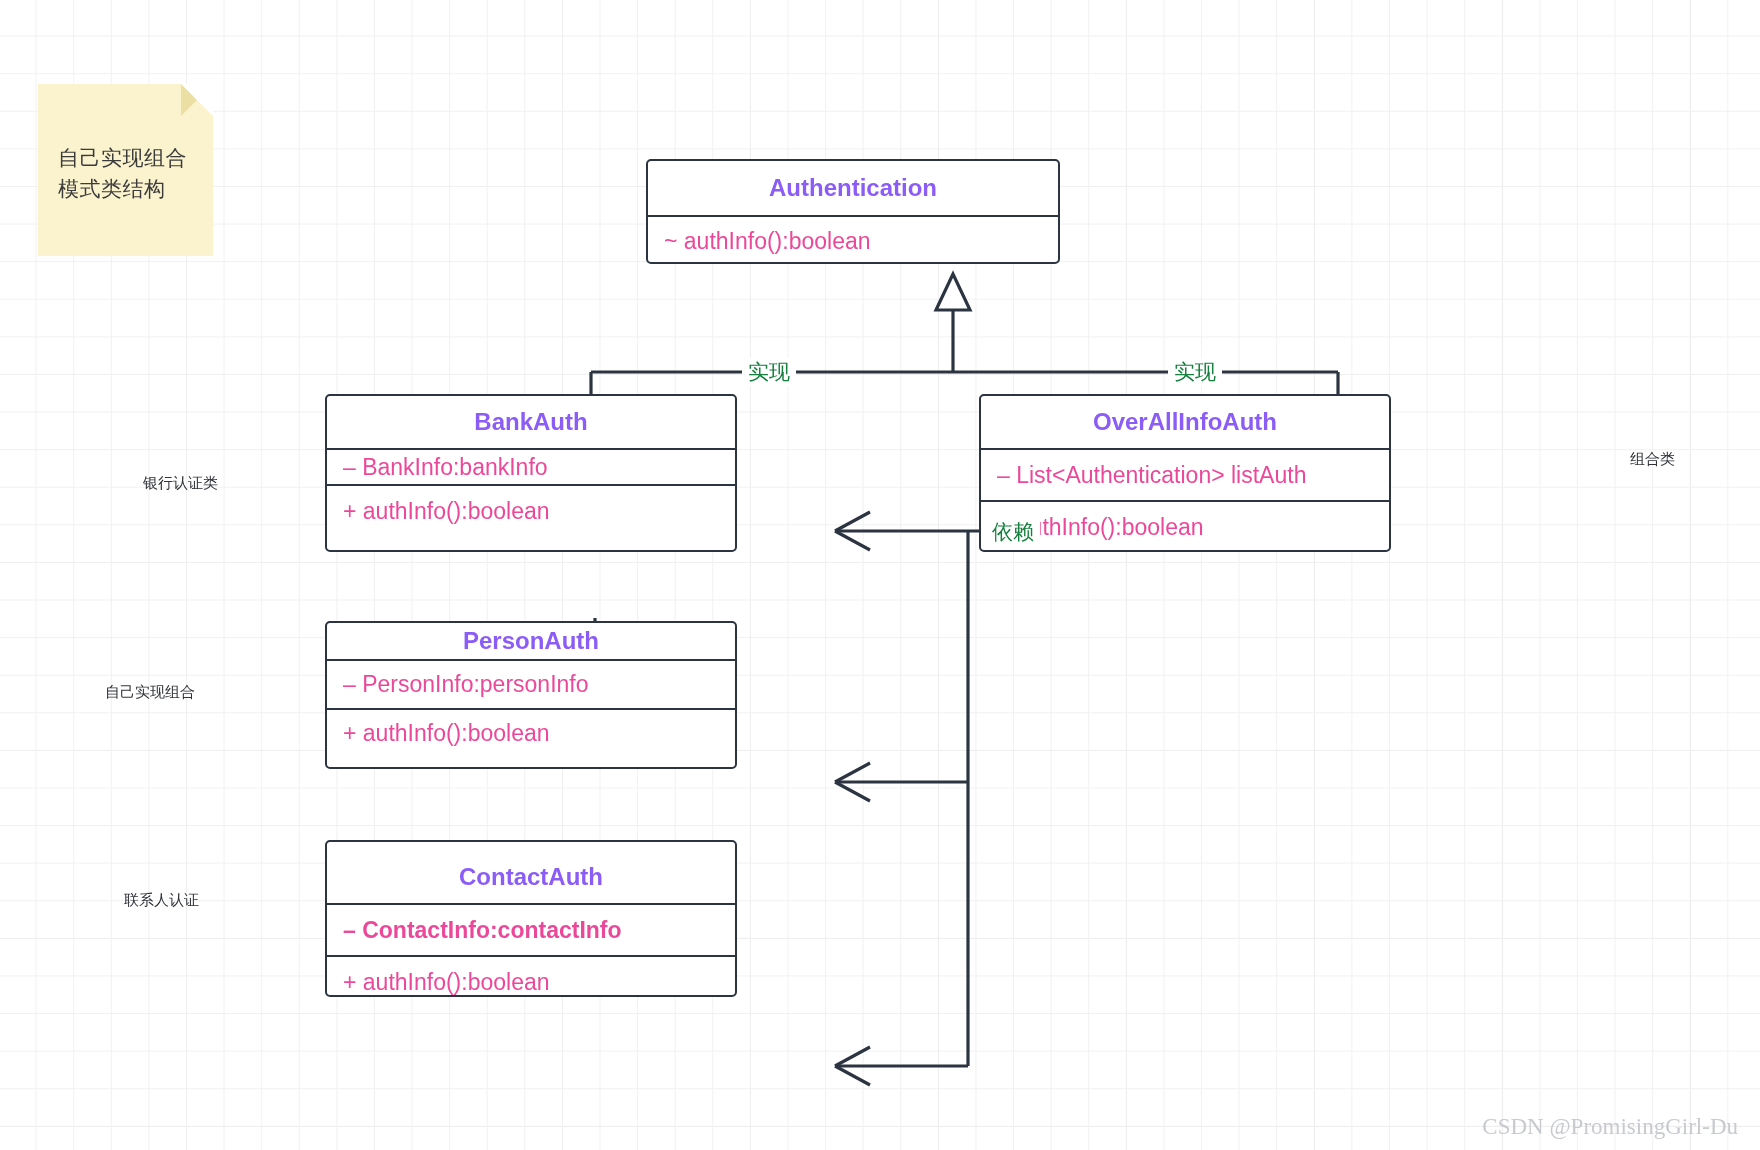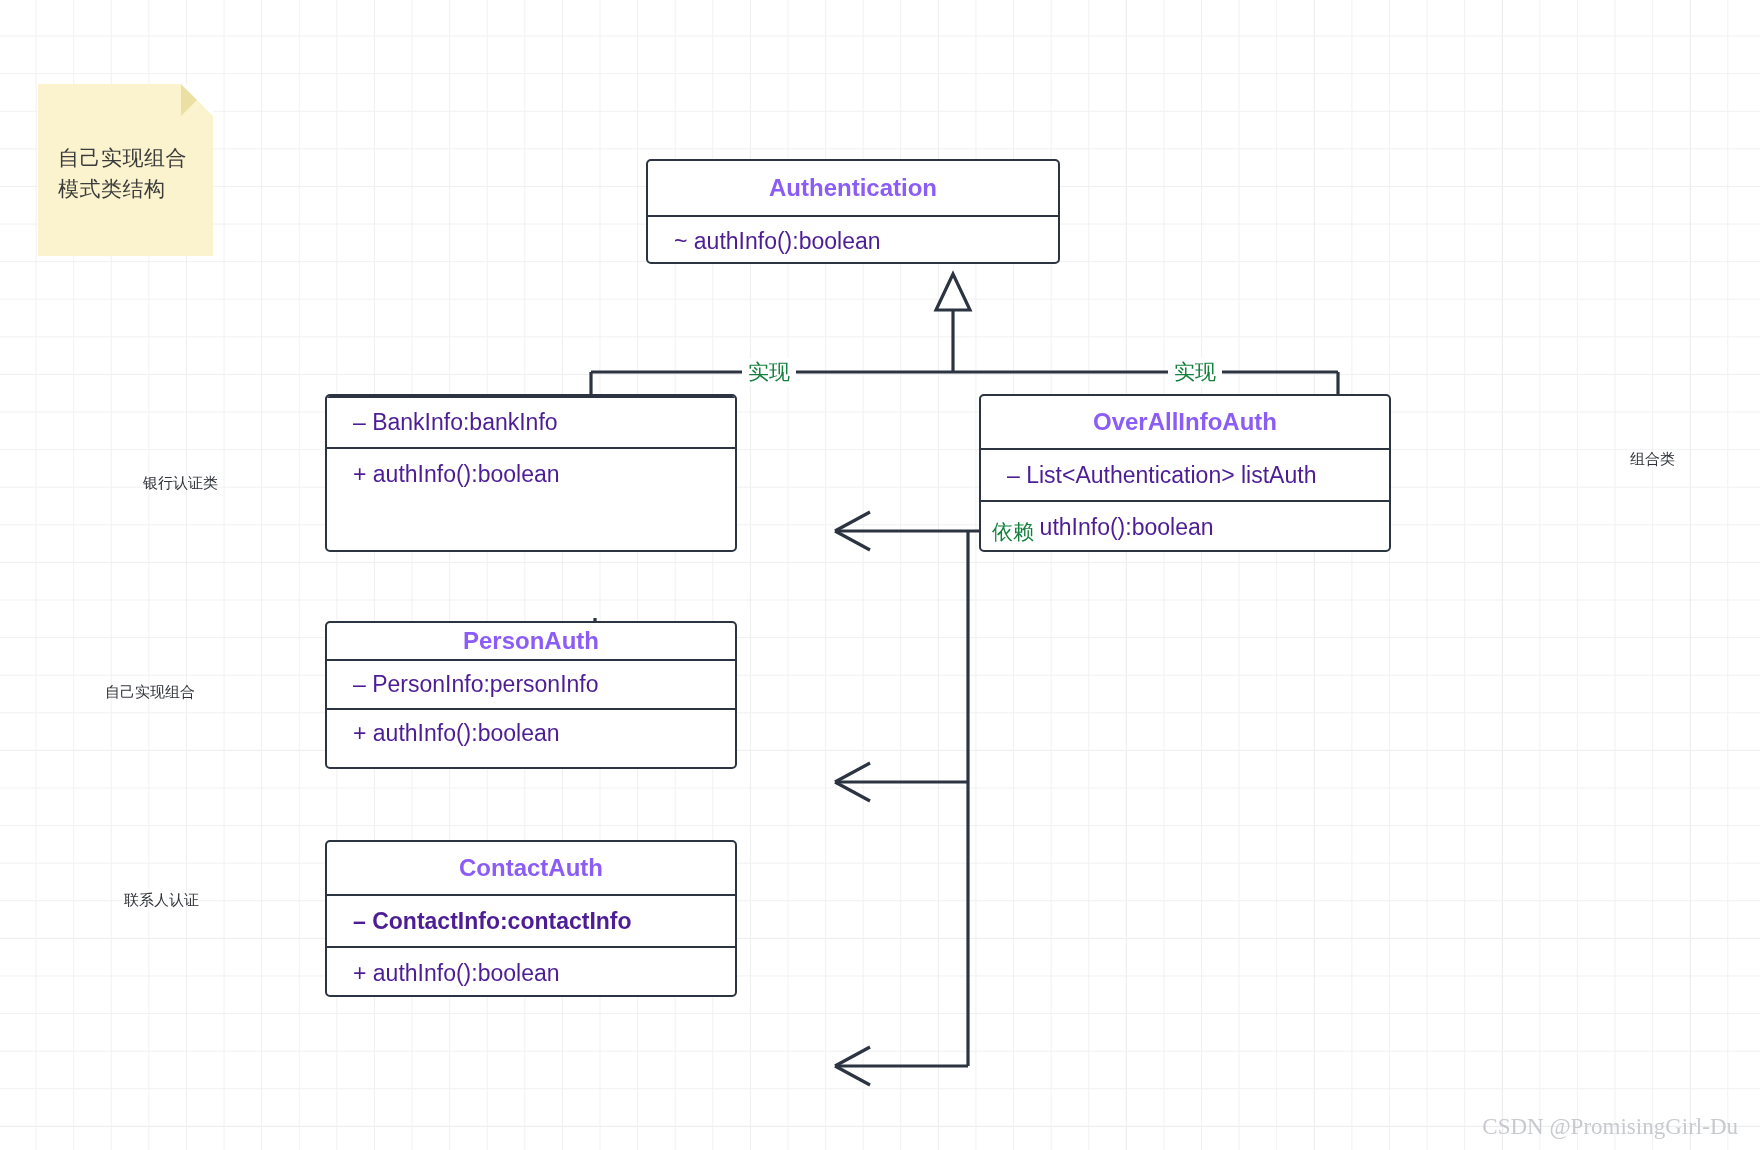"~ authInfo():boolean" .uml-row { color: #4c1d95 -> #ec4899; padding-left: 26px -> 16px }
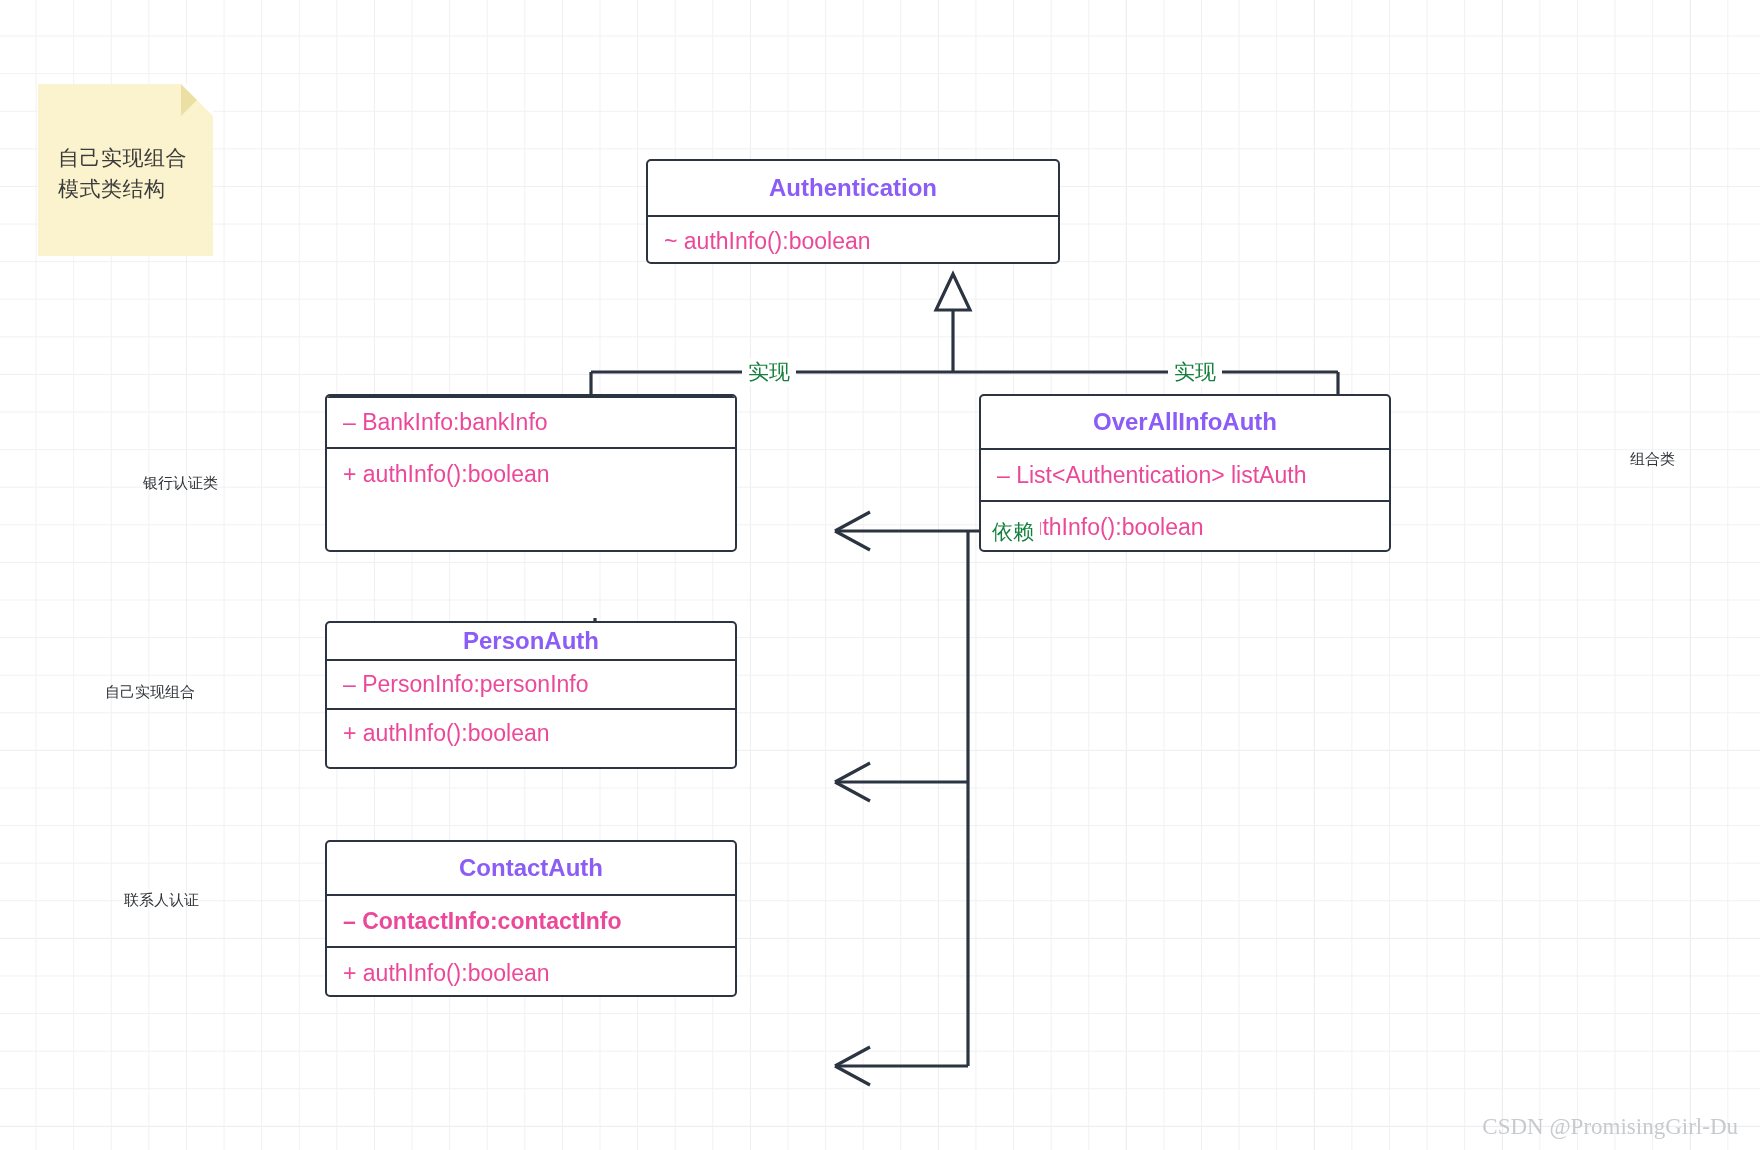"BankAuth" div.uml-title { html: none -> <div>BankAuth</div> }
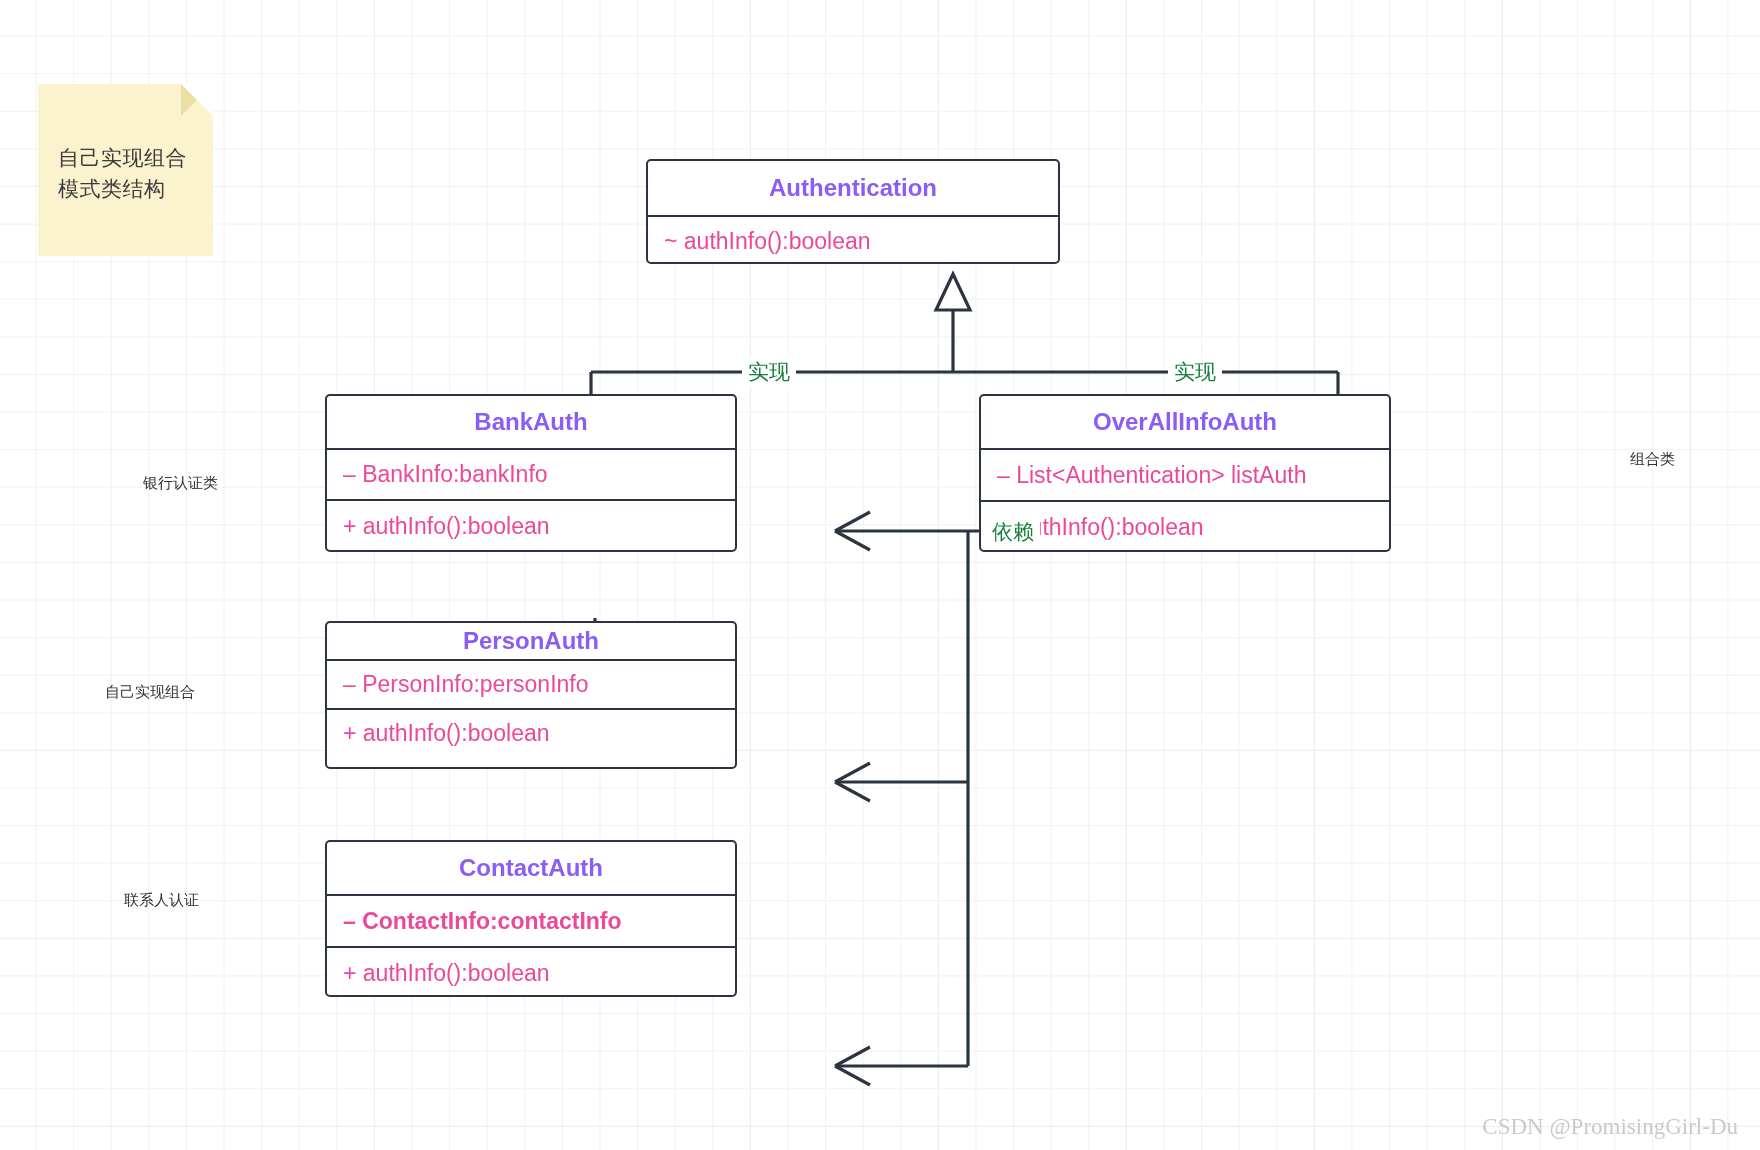"– BankInfo:bankInfo" div.uml-row { height: 51px -> 36px }
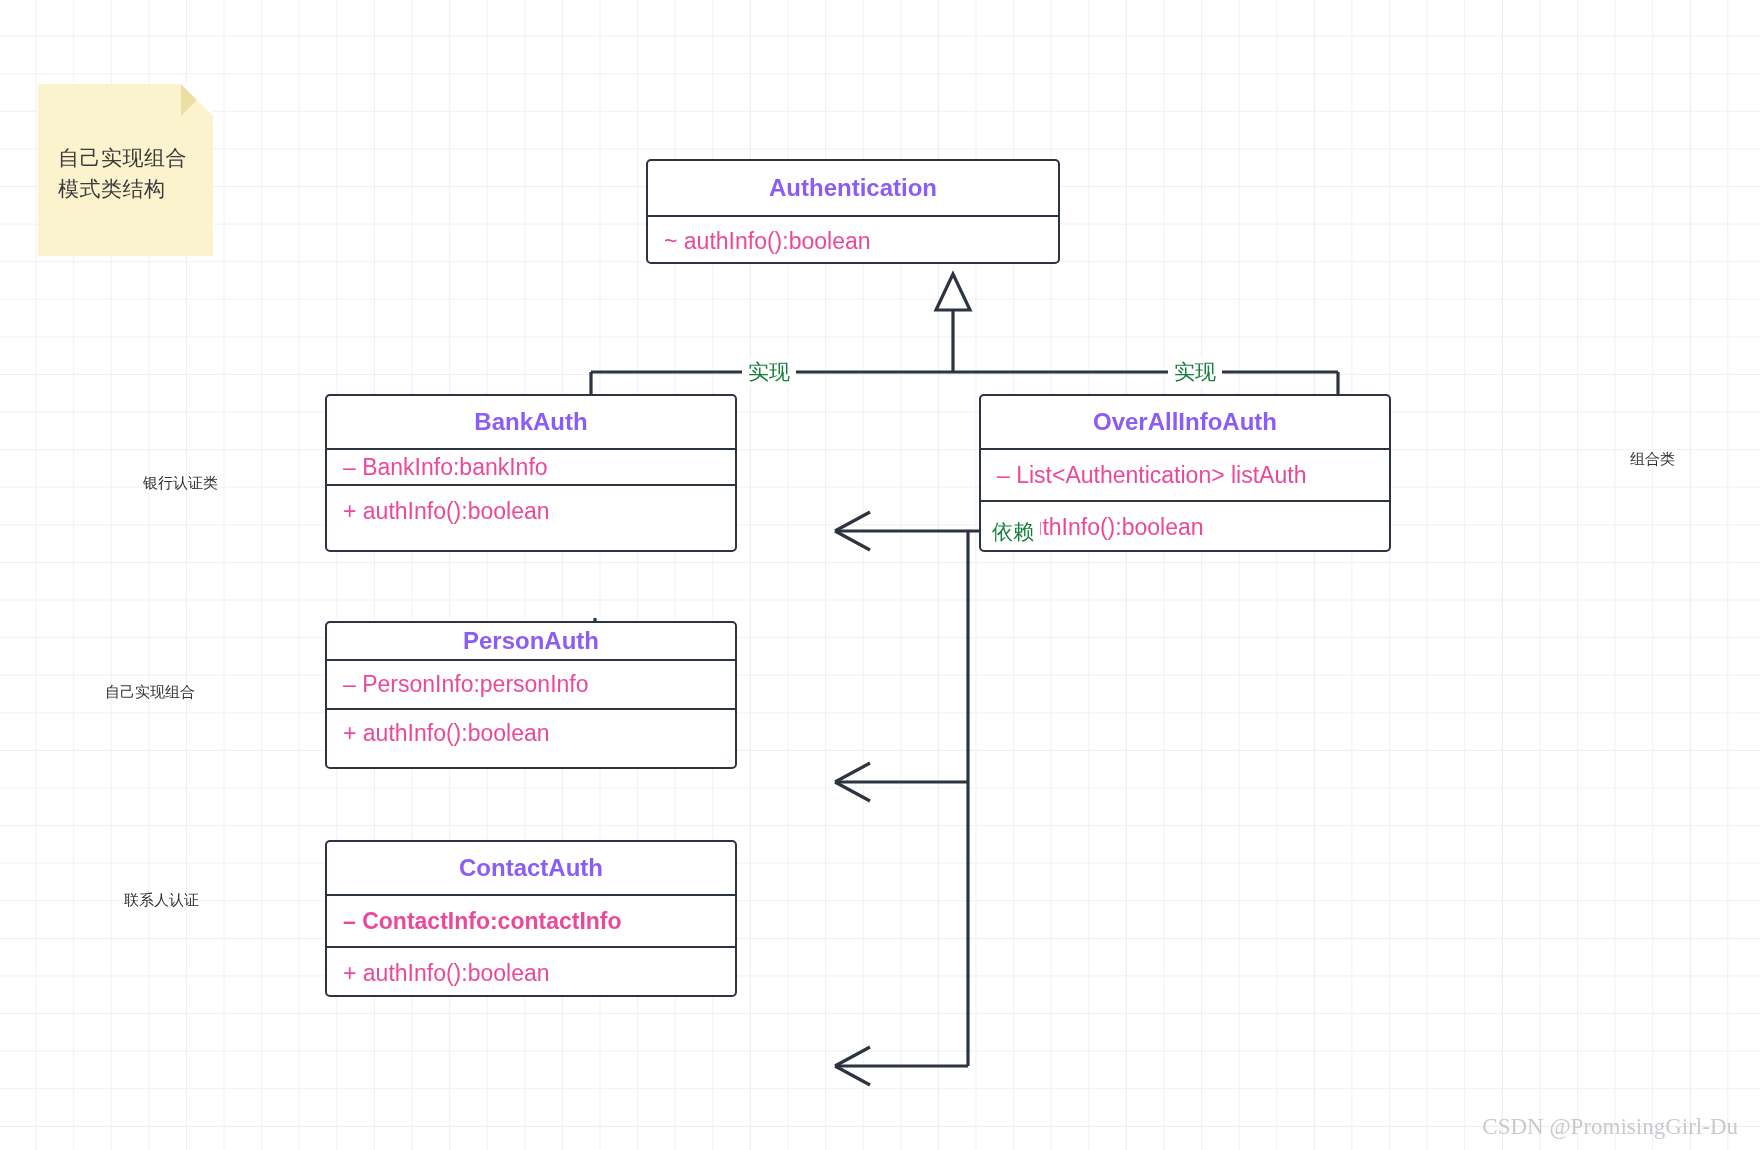"ContactAuth" div.uml-title { margin-top: none -> 9px }
